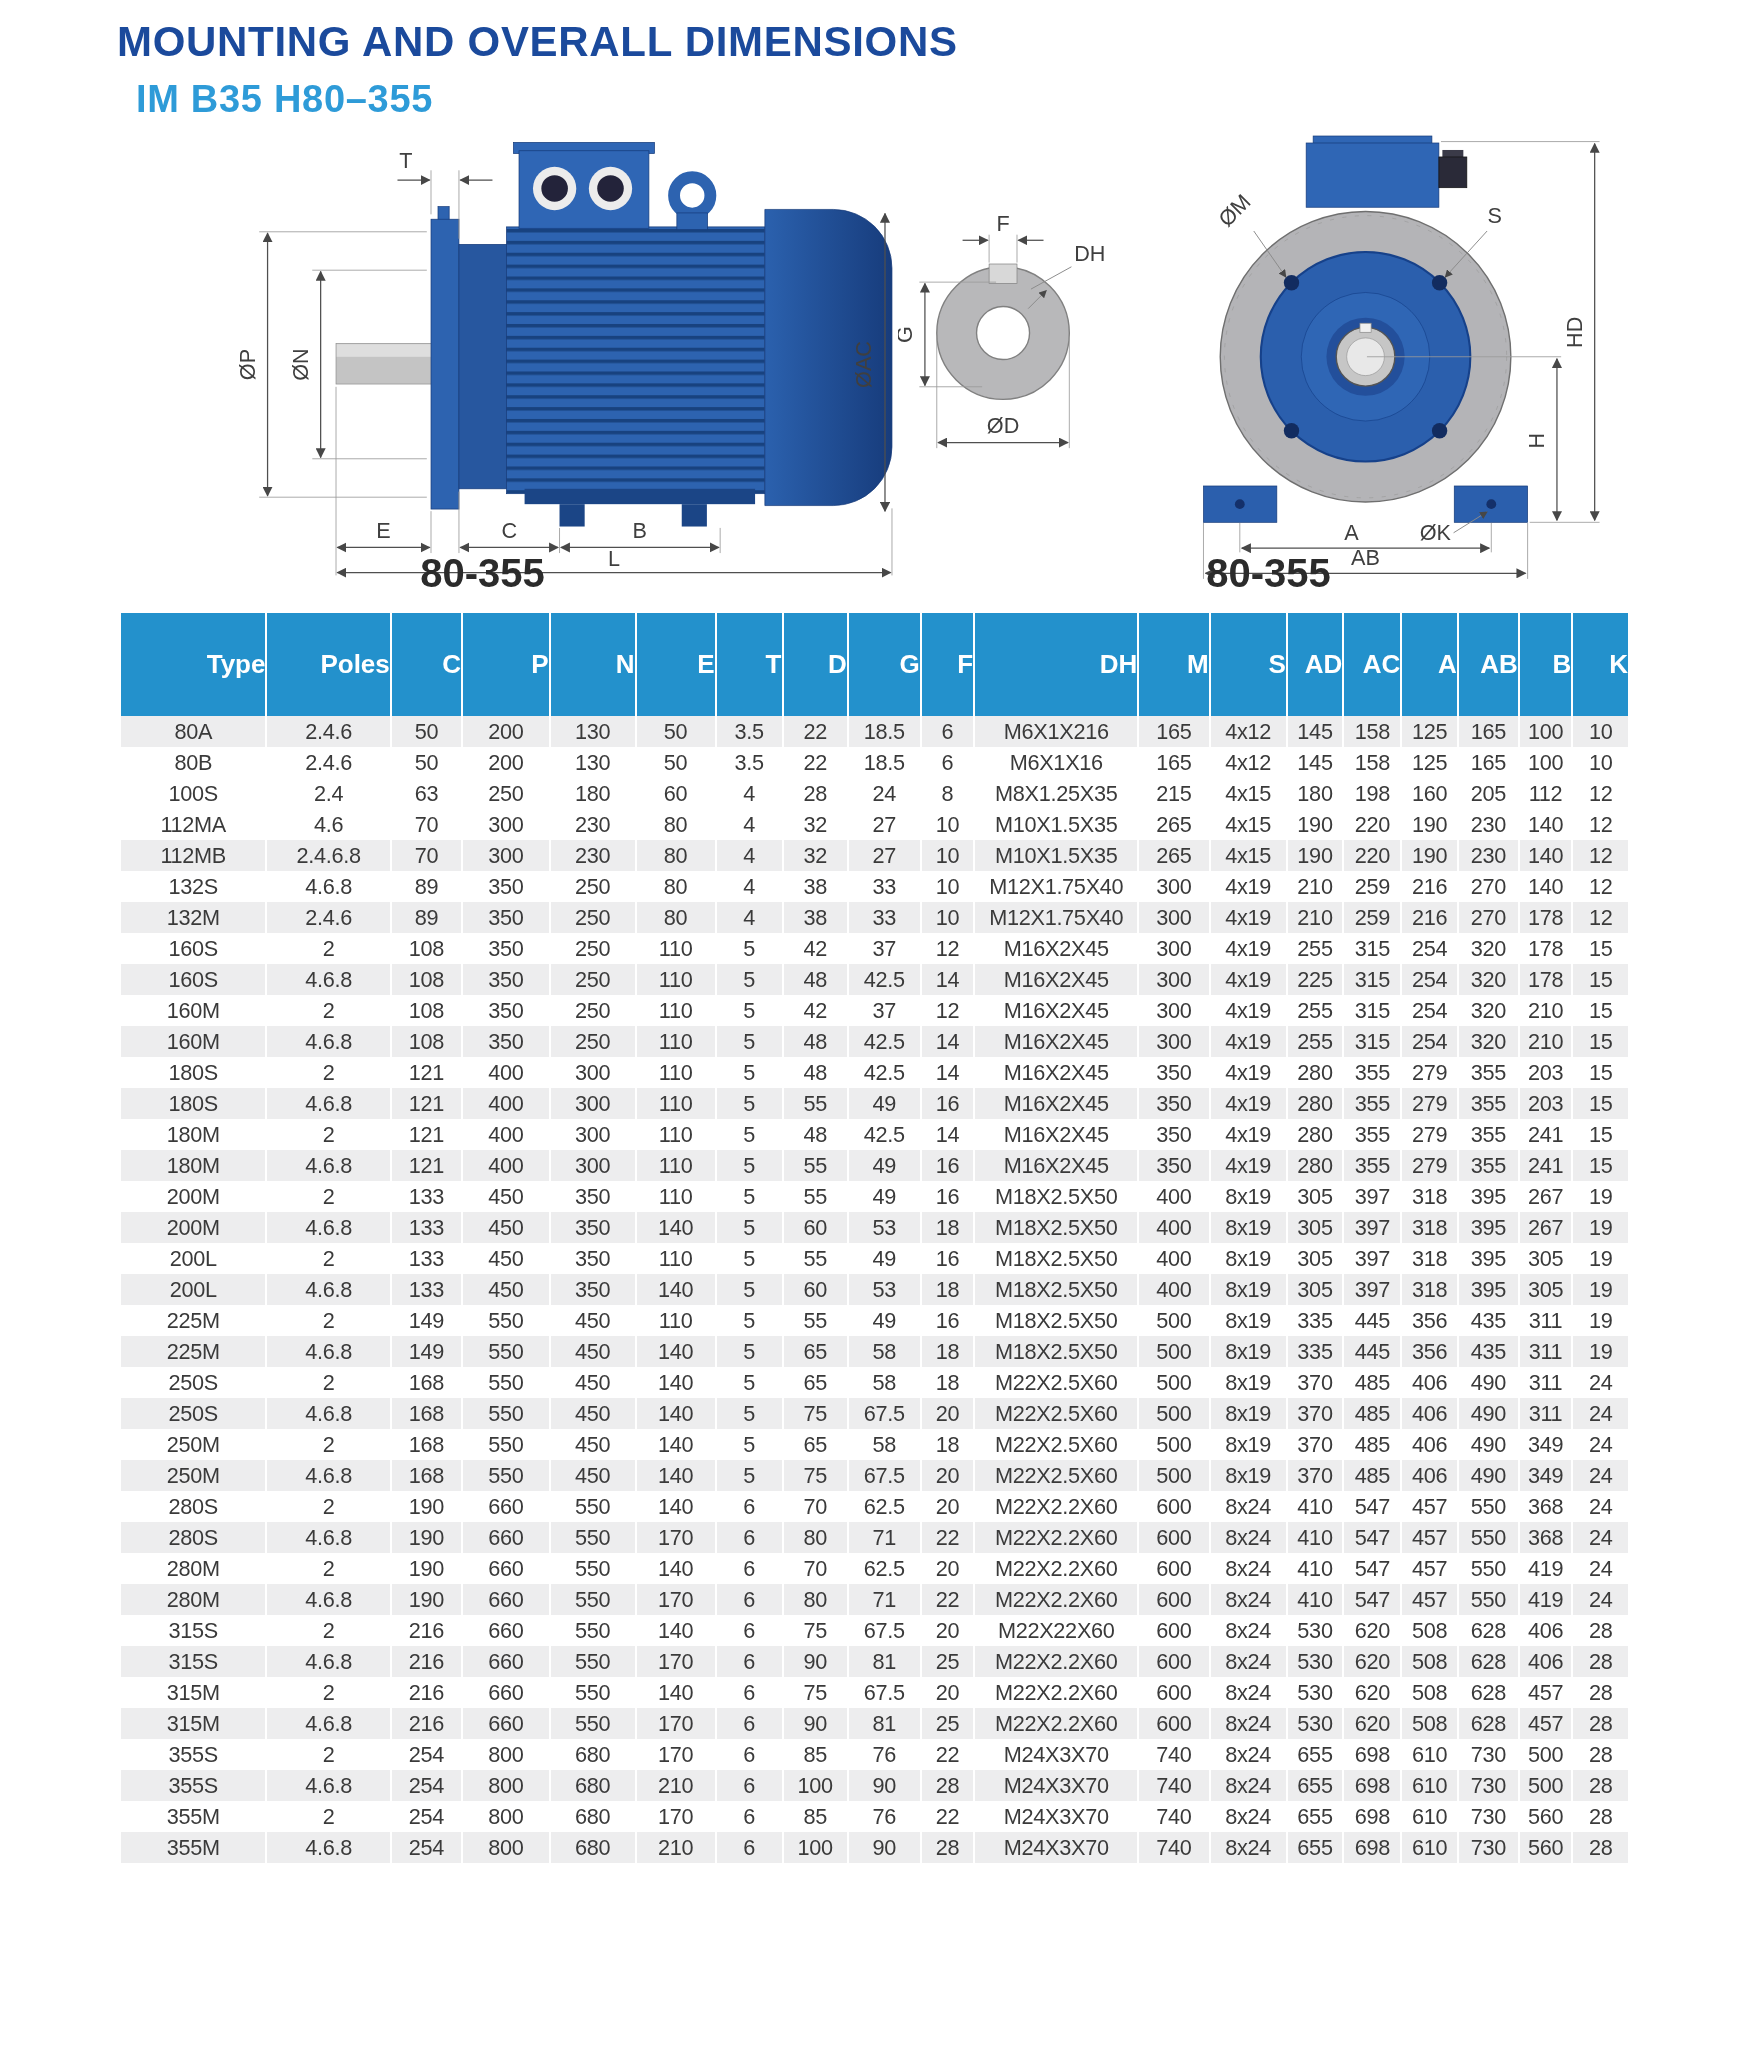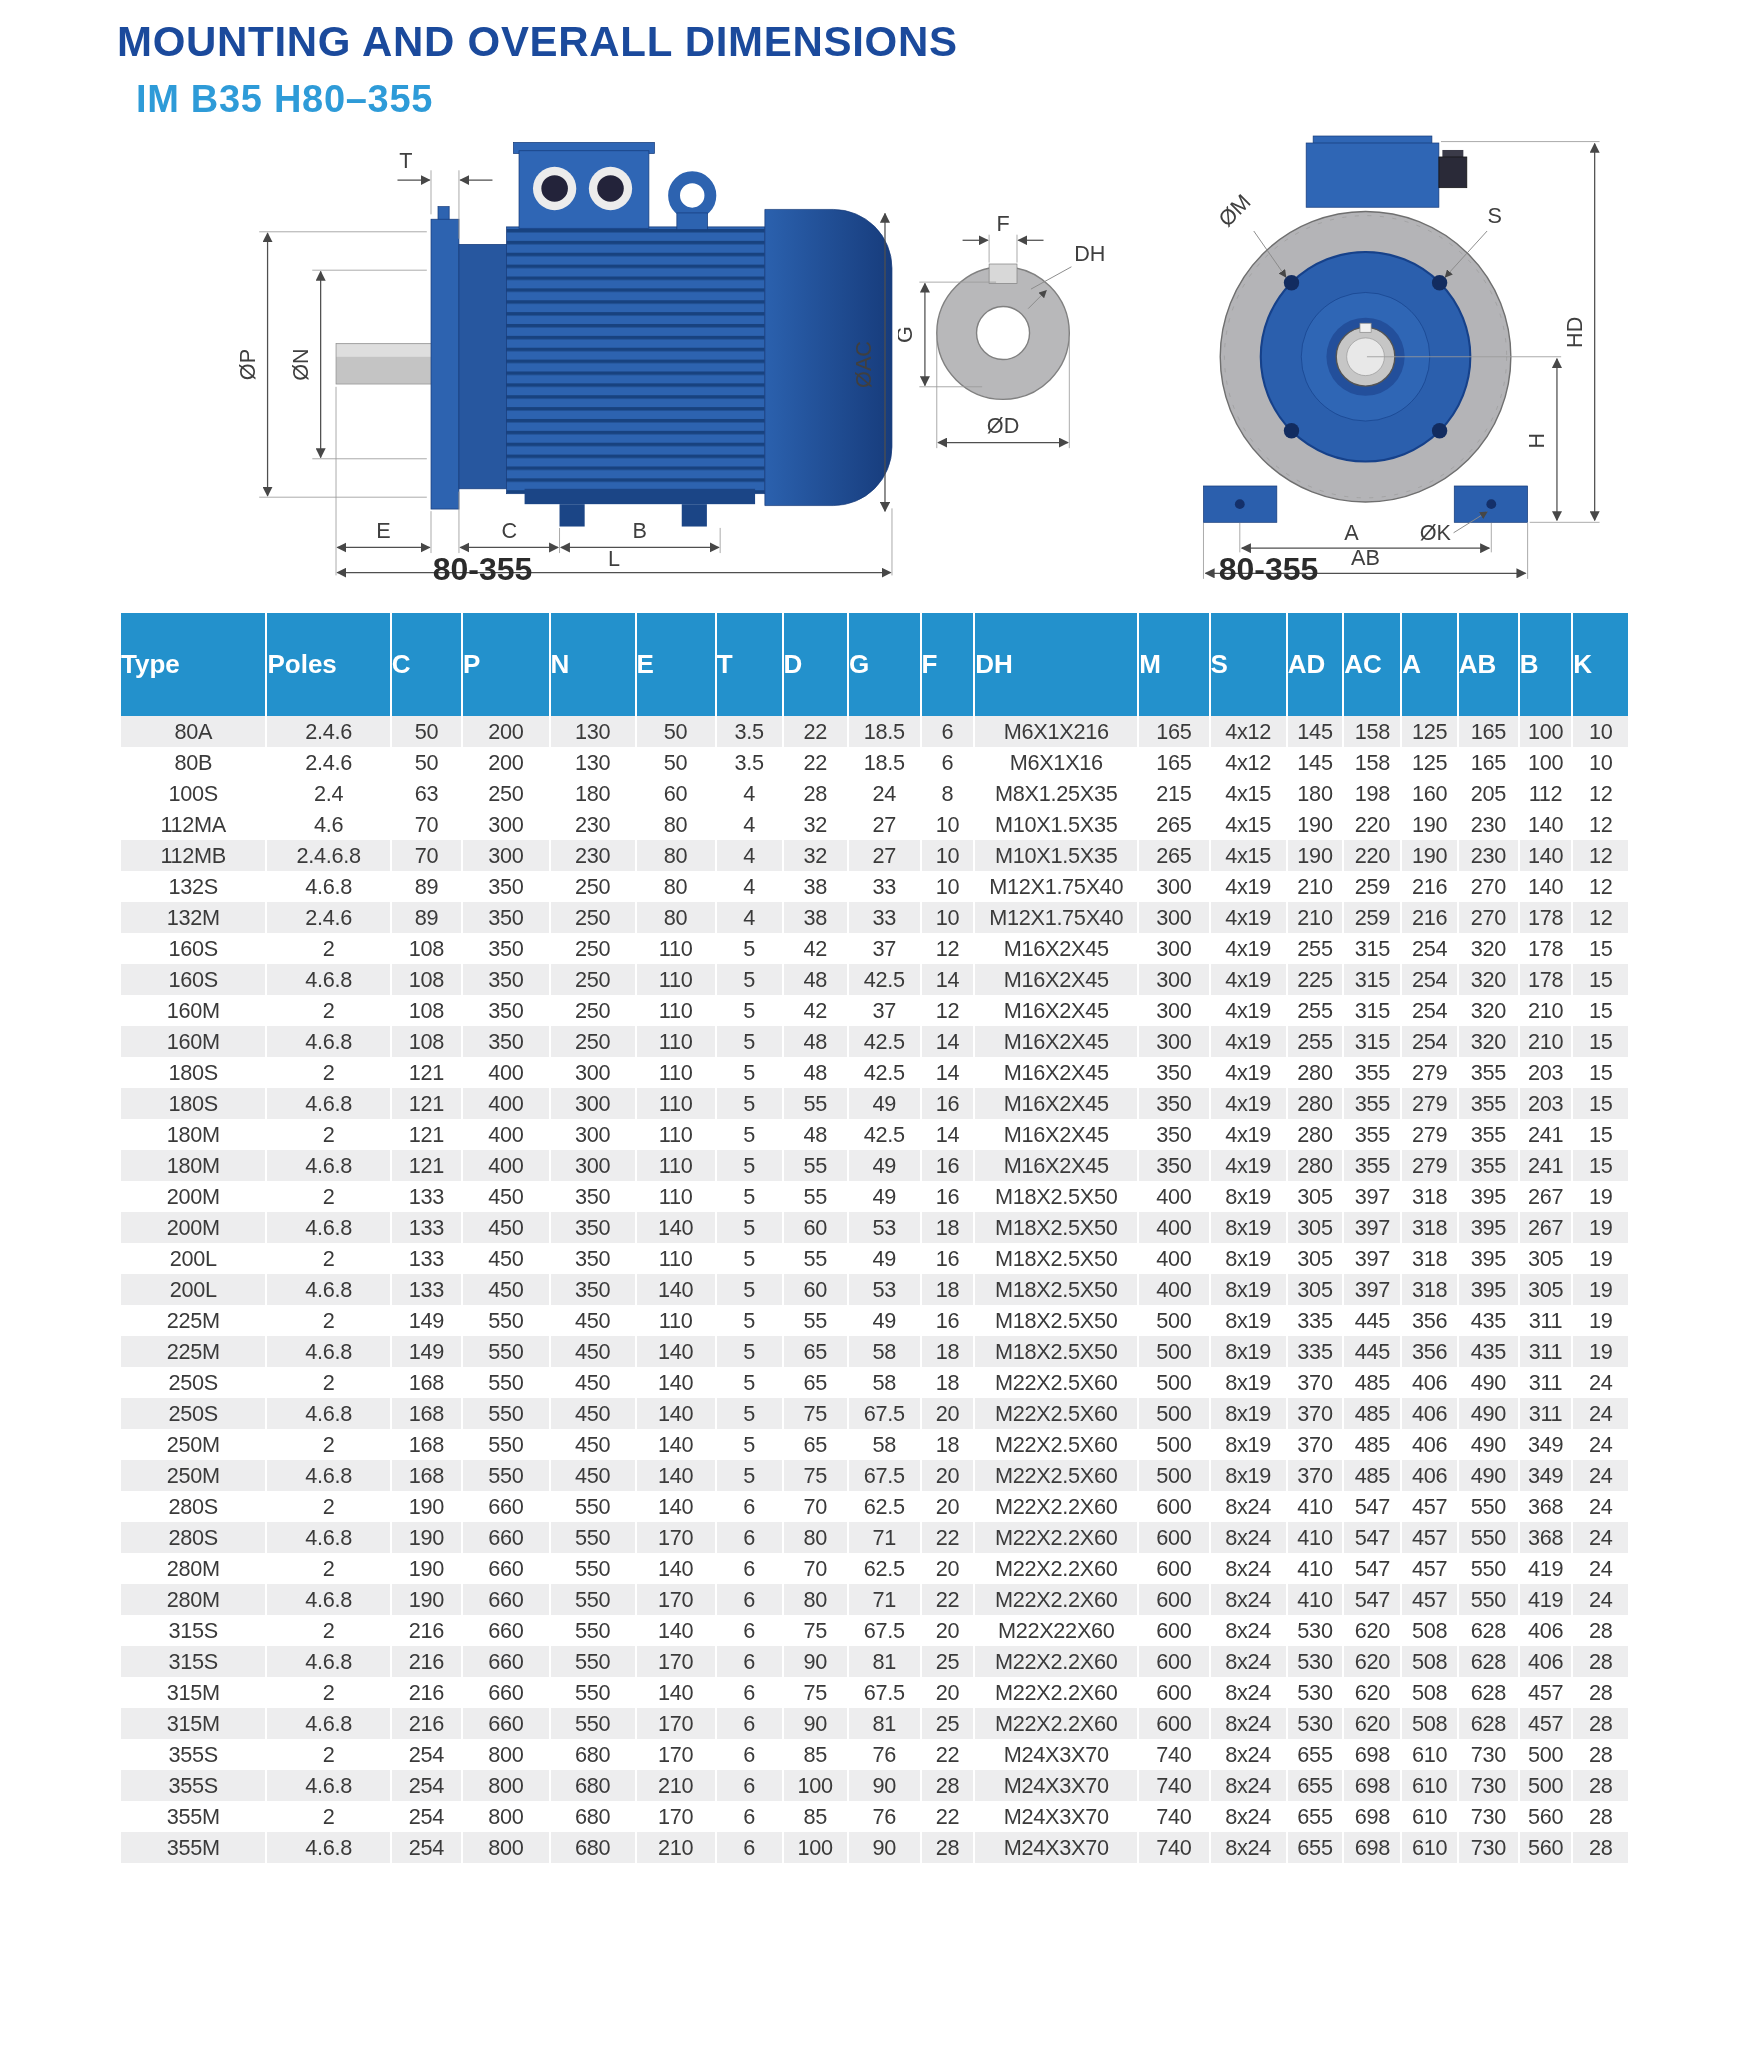"80-355" .diagram-caption { font-size: 32px -> 40px }
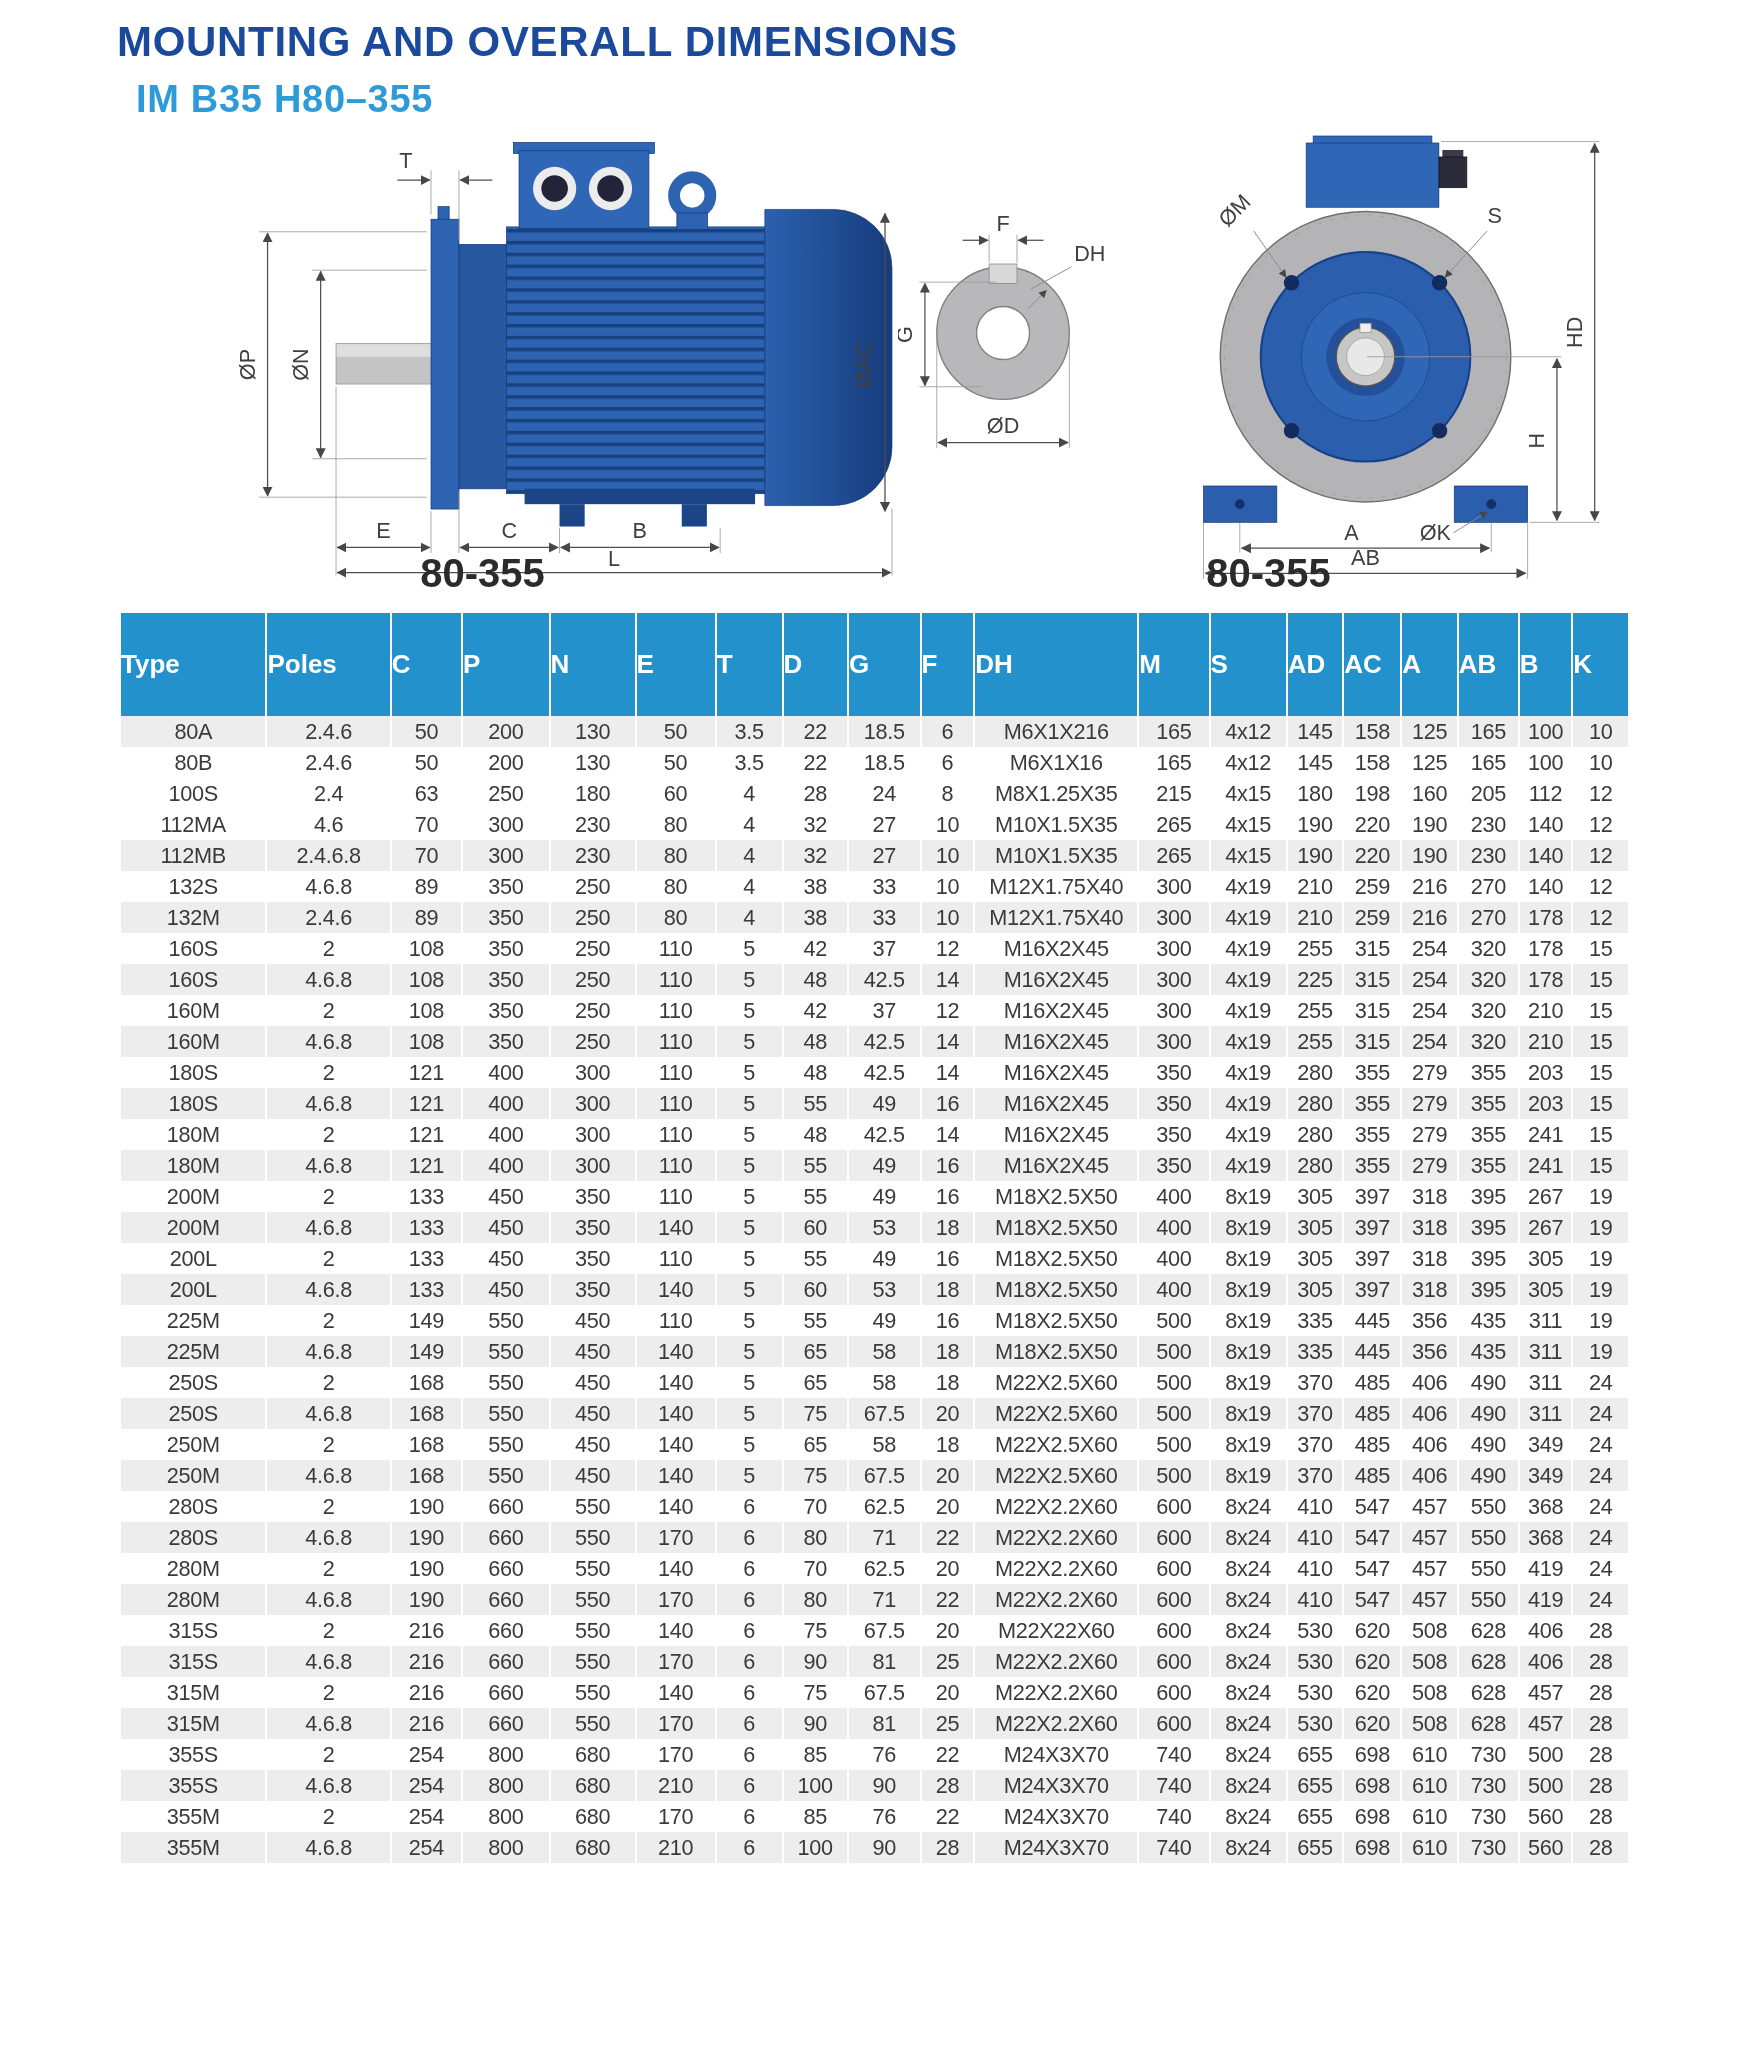"Type" #dim-table th { text-align: left -> right }
